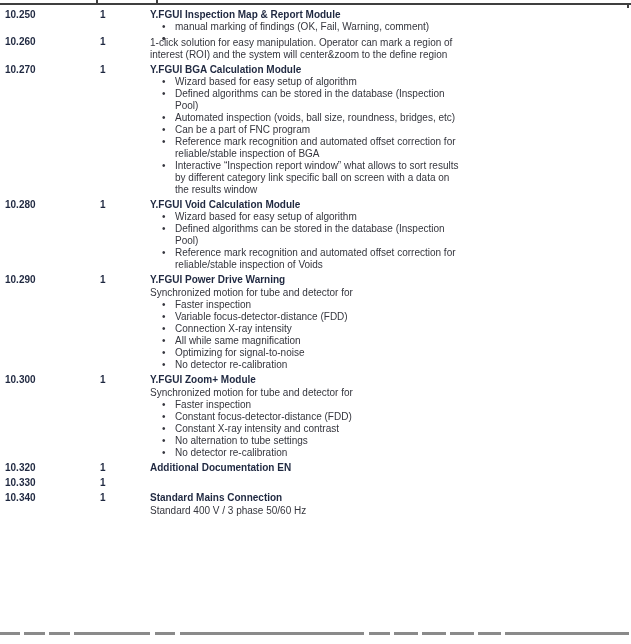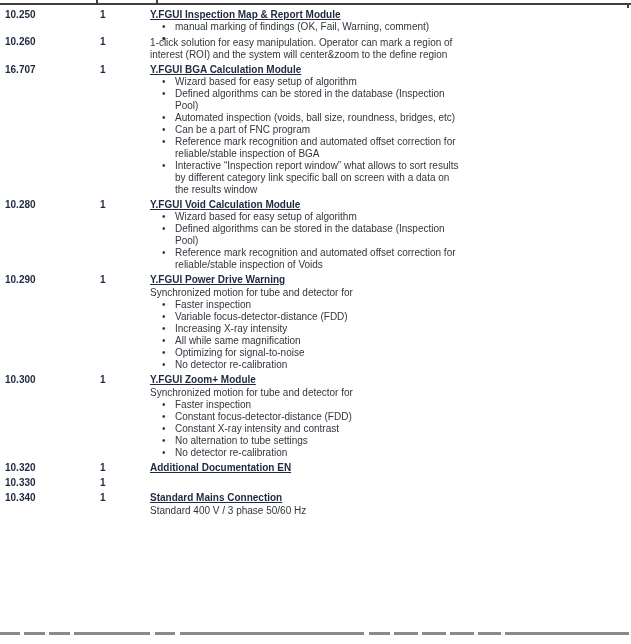"Y.FGUI Inspection Map & Report" .item-title { text-decoration: underline -> none }
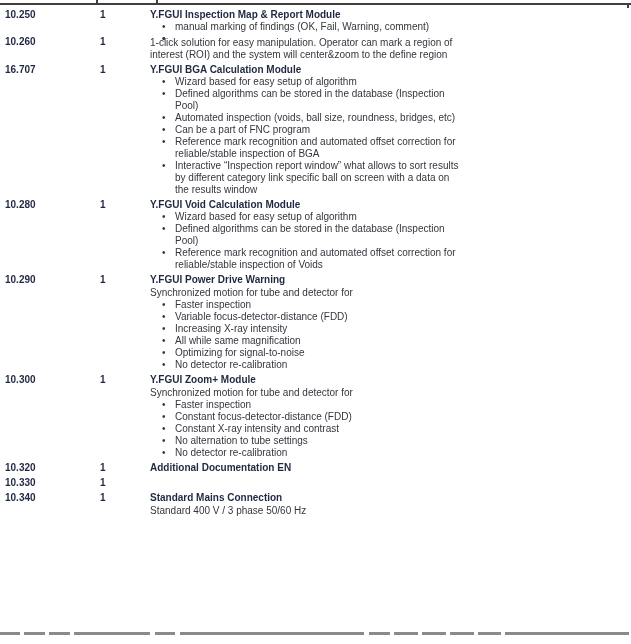"16.707" div.c-id { text: 16.707 -> 10.270 }
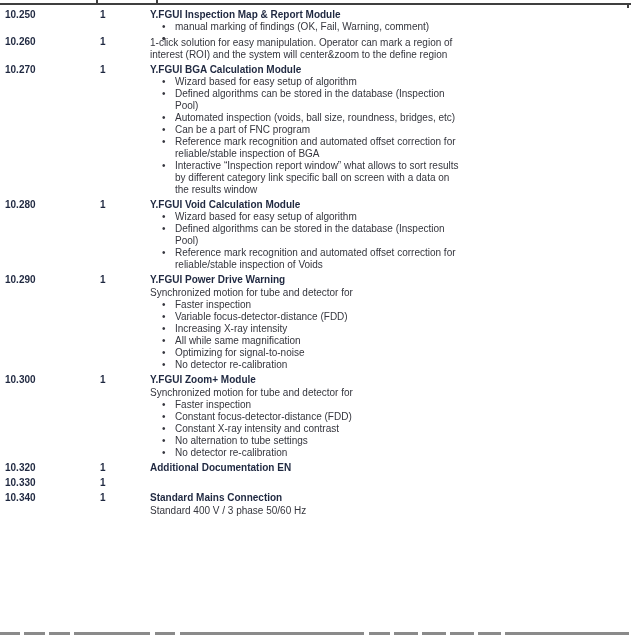"Increasing X-ray intensity" span { text: Increasing -> Connection }
